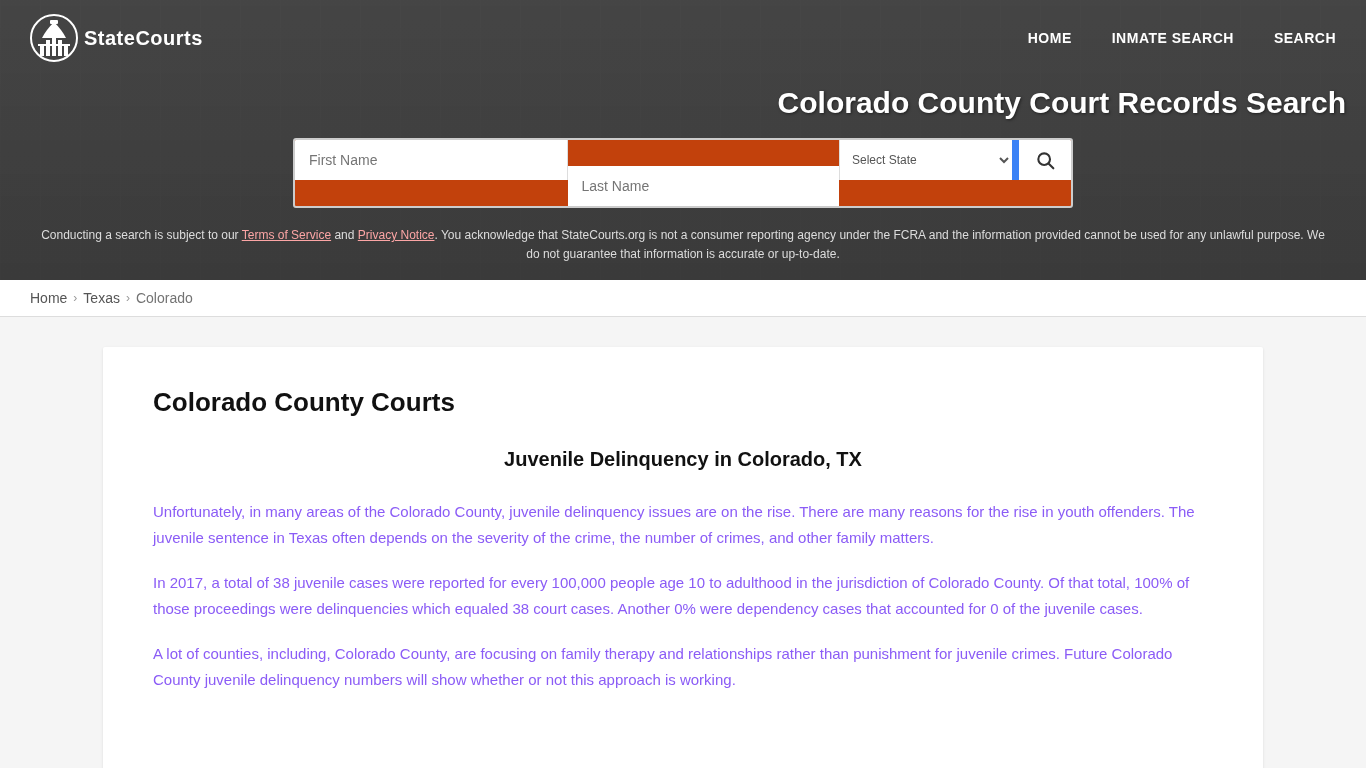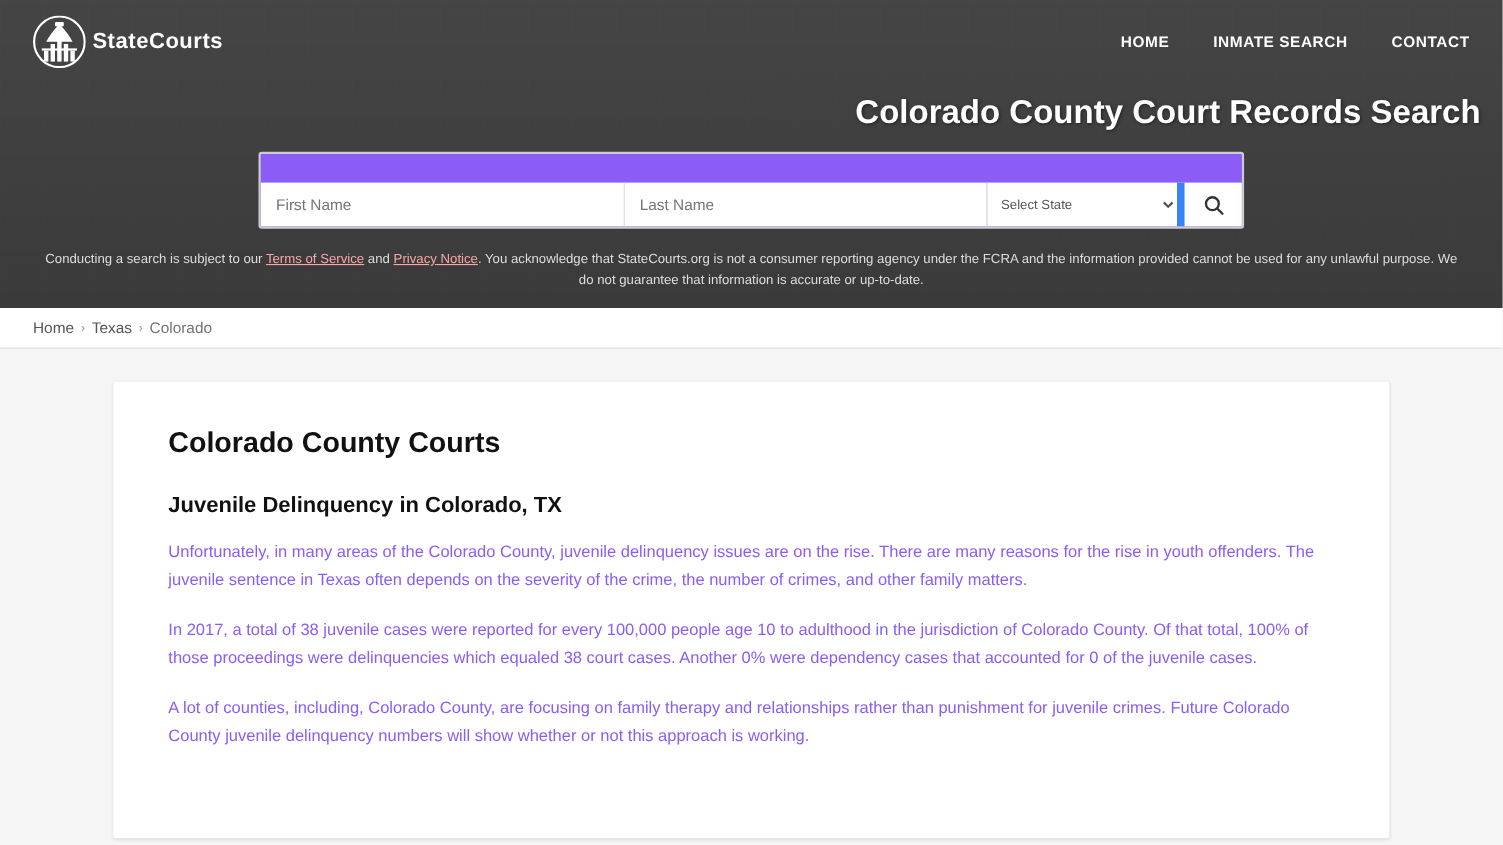"CONTACT" a.nav-link { text: CONTACT -> SEARCH }
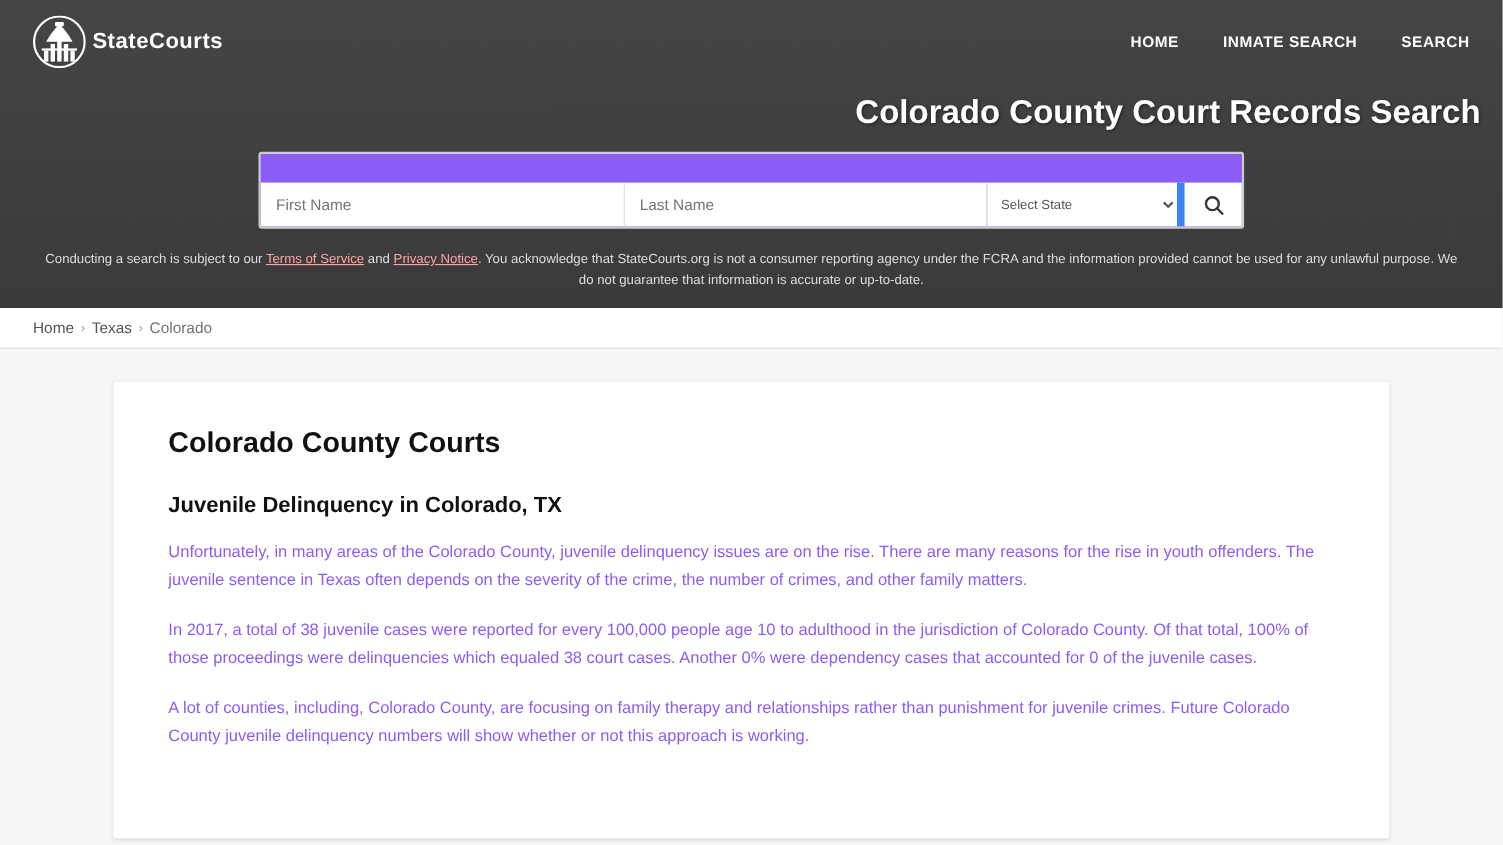"First Name" .search-form { align-items: flex-end -> flex-start; background: #8b5cf6 -> #c2410c; width: 896px -> 780px }
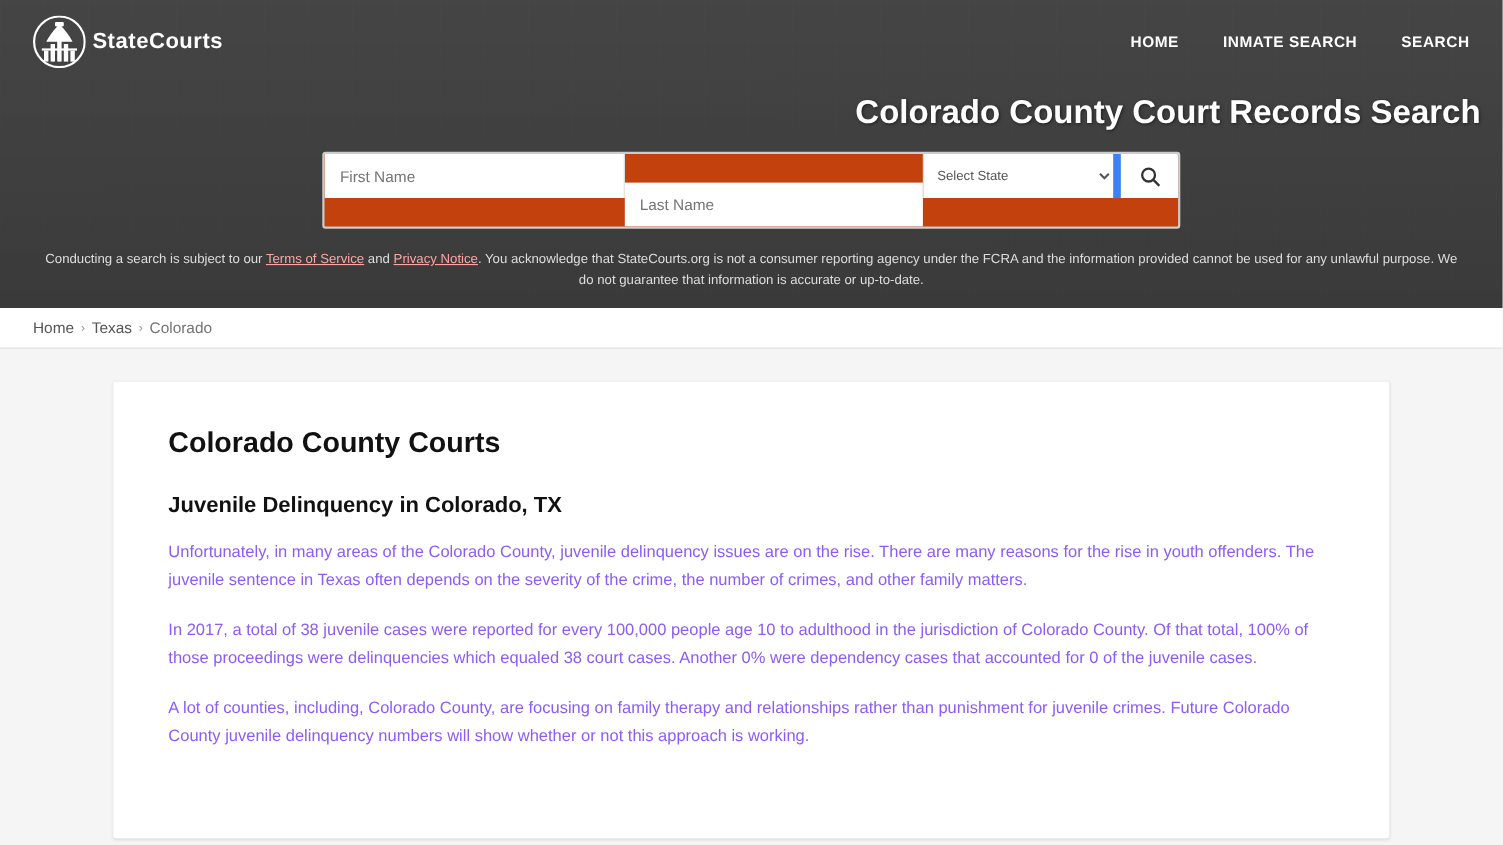"Juvenile Delinquency in Colorado, TX" .subsection-title { margin-bottom: 18px -> 28px; text-align: none -> center }
